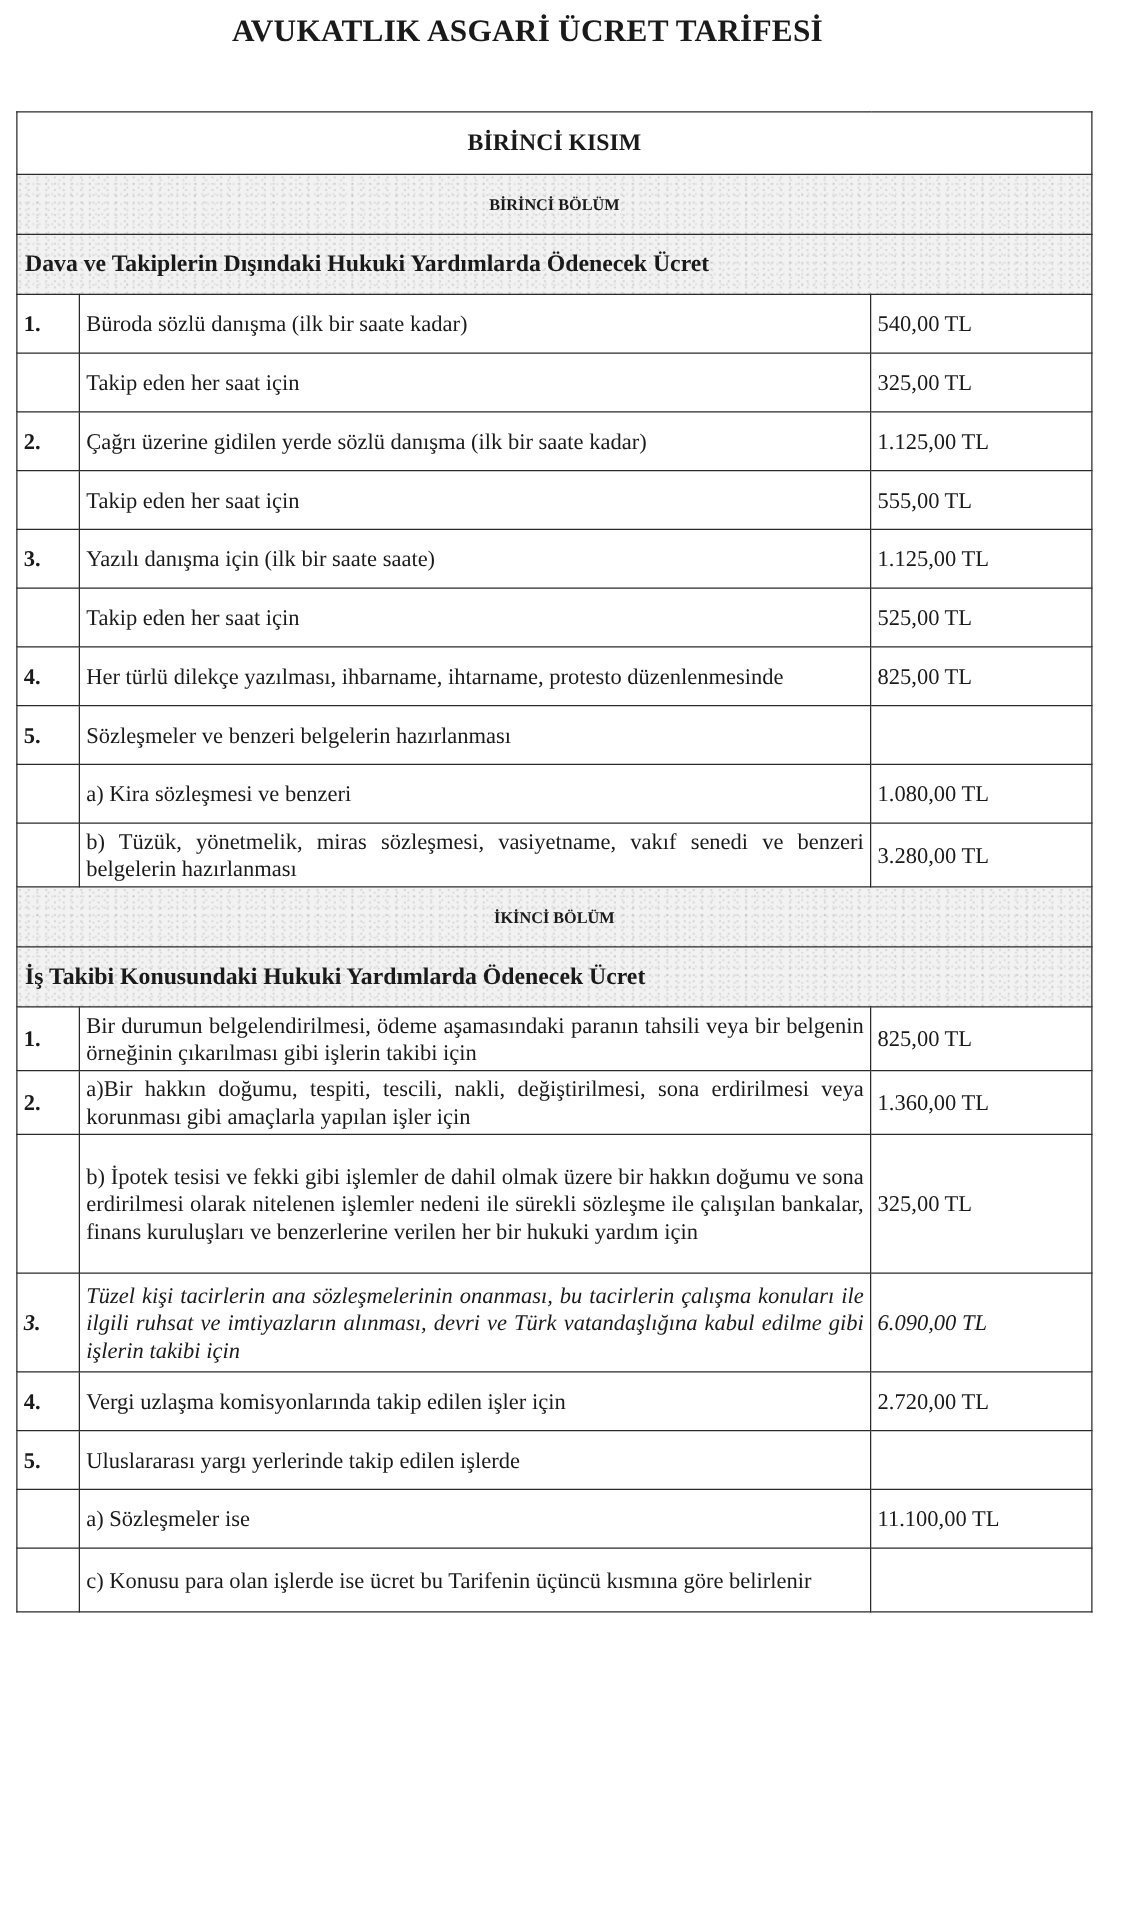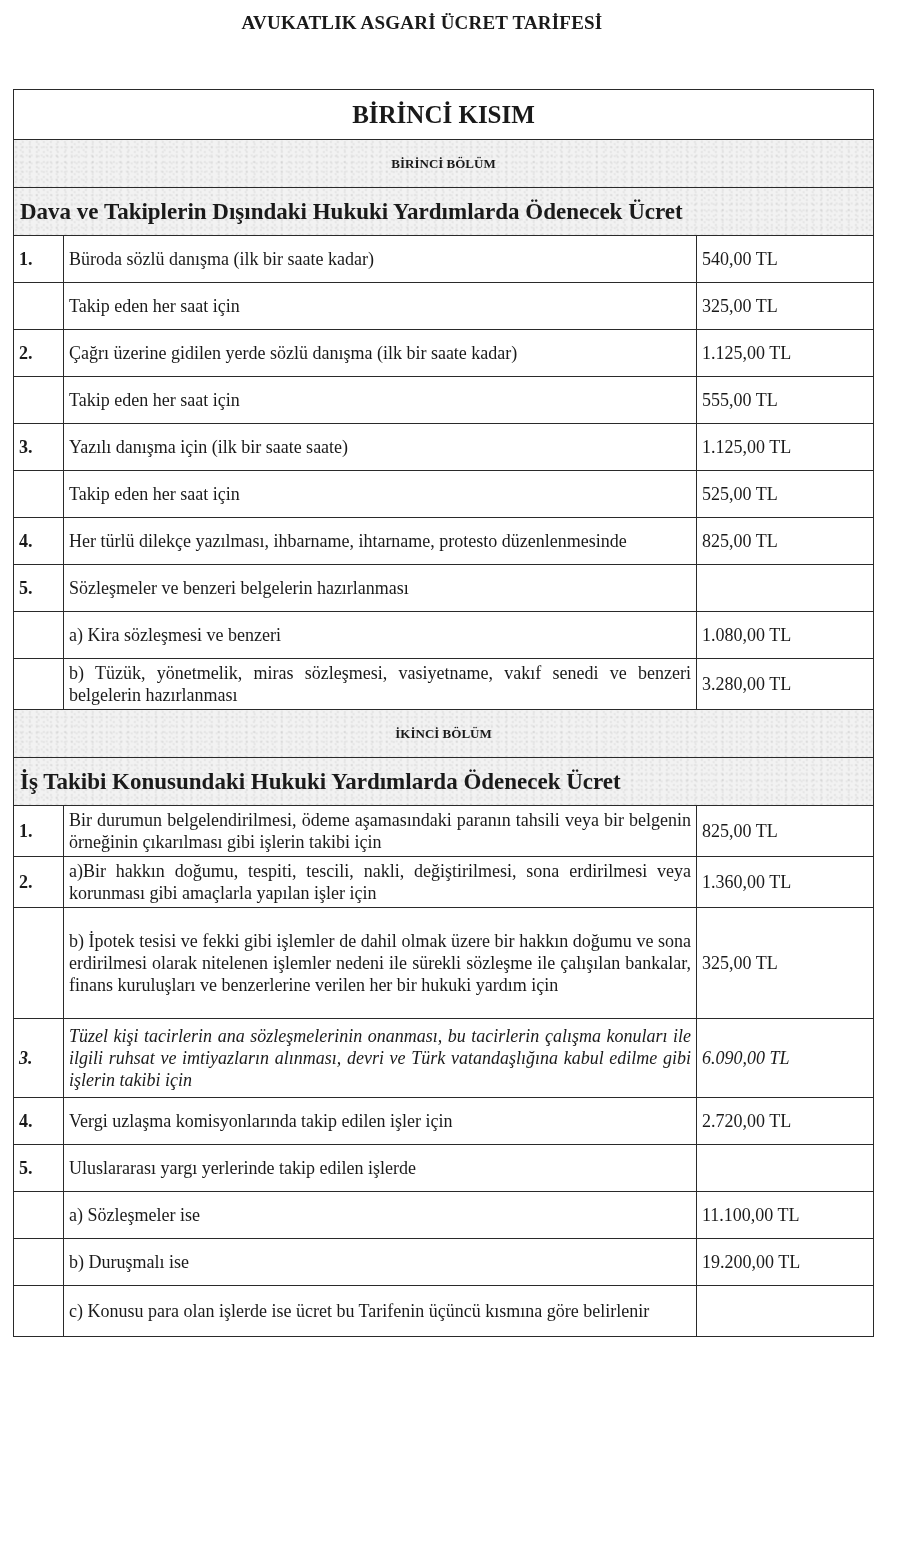"AVUKATLIK ASGARİ ÜCRET TARİFESİ" .doc-title { font-size: 19px -> 25px }
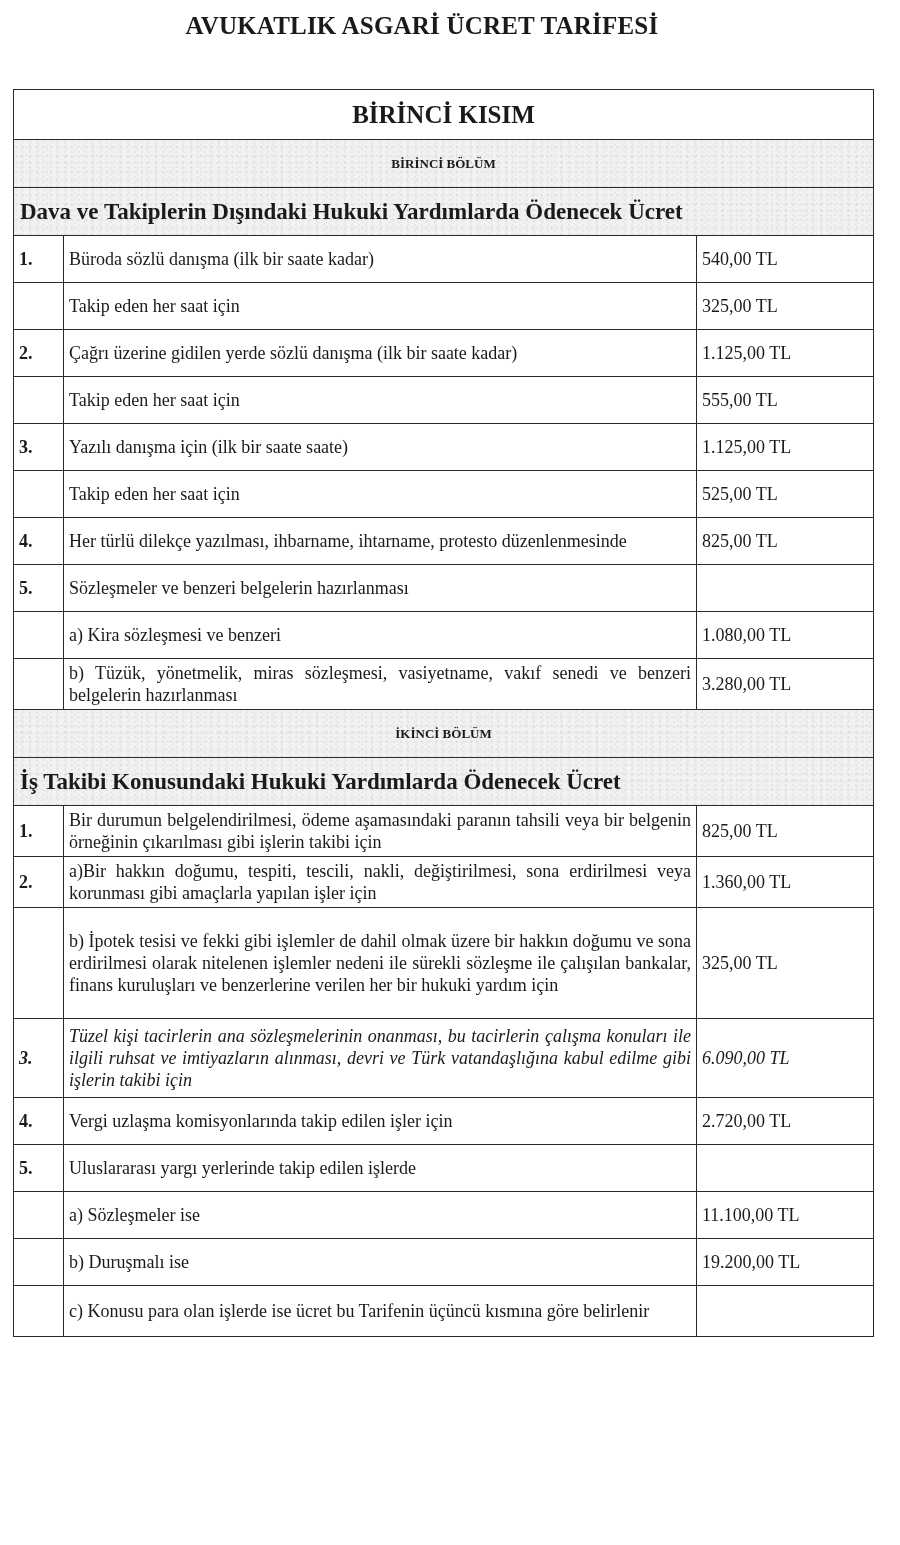"BİRİNCİ KISIM" .row-part td { font-size: 25px -> 19px }
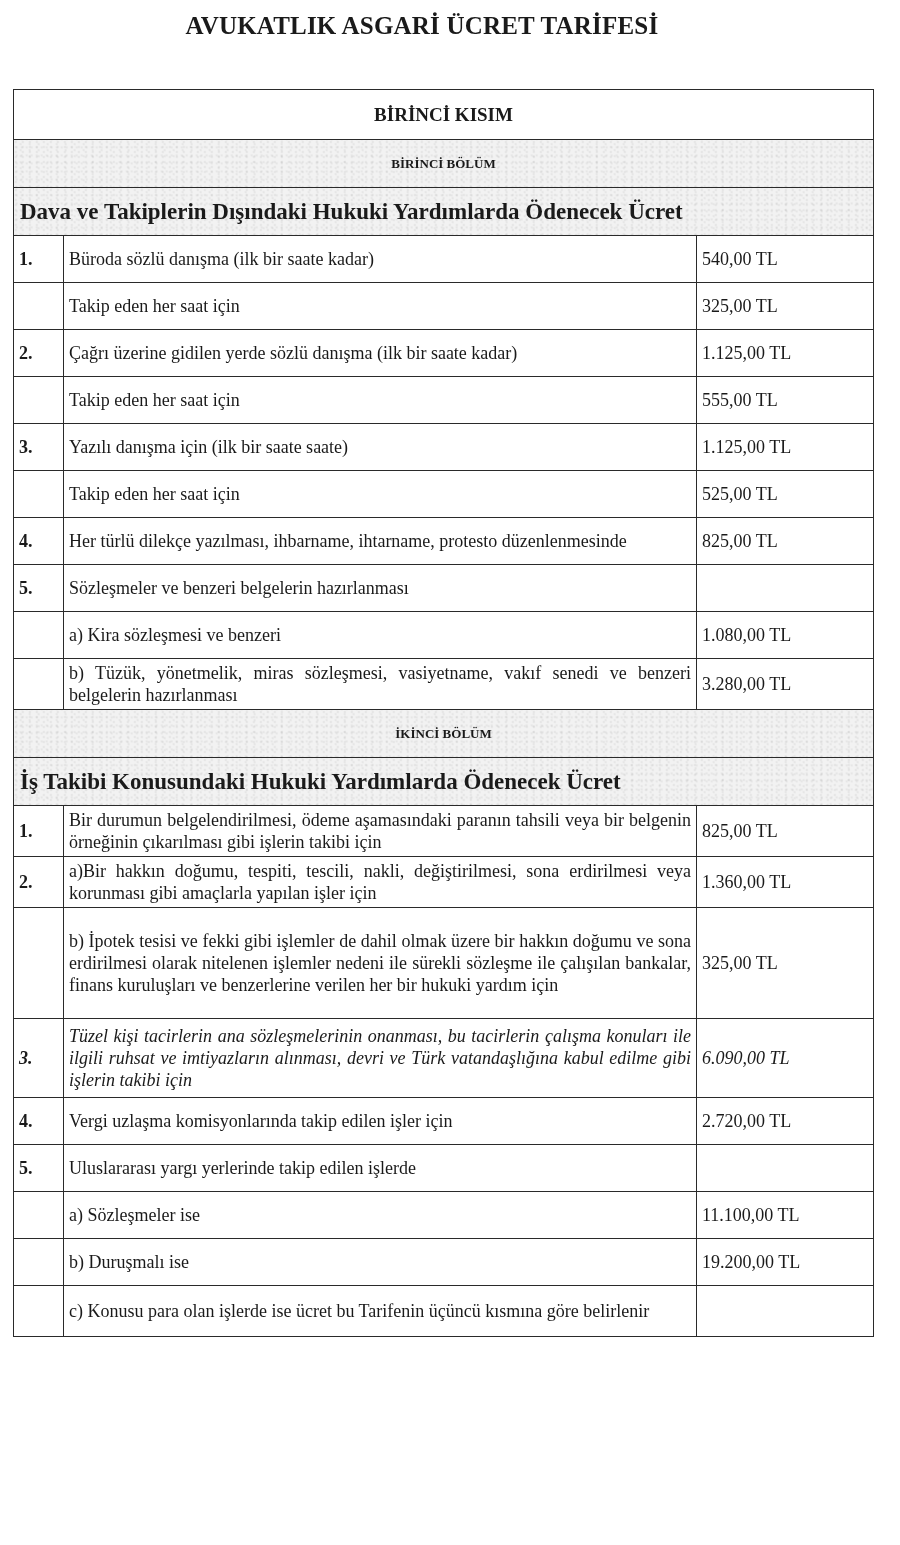"Dava ve Takiplerin Dışındaki Hukuki" .row-heading td { font-size: 23px -> 19px }
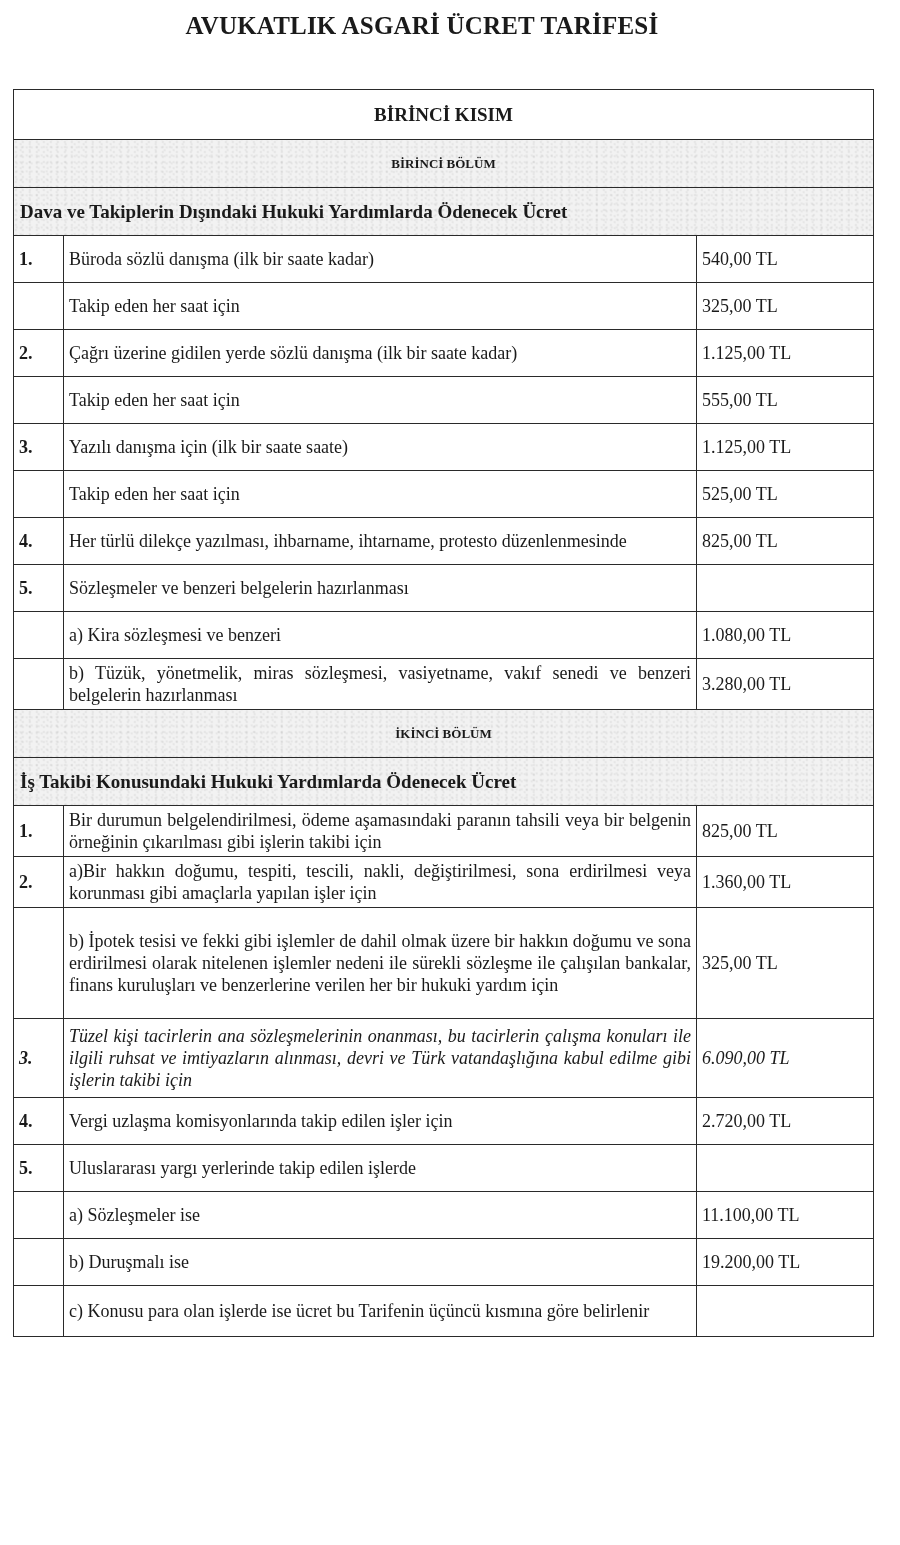"b) Duruşmalı ise" tr.row-single { html: <tr> <td></td> <td>b) Duruşmalı ise</td> <td>19.200,00 TL</td> </tr> -> none }
